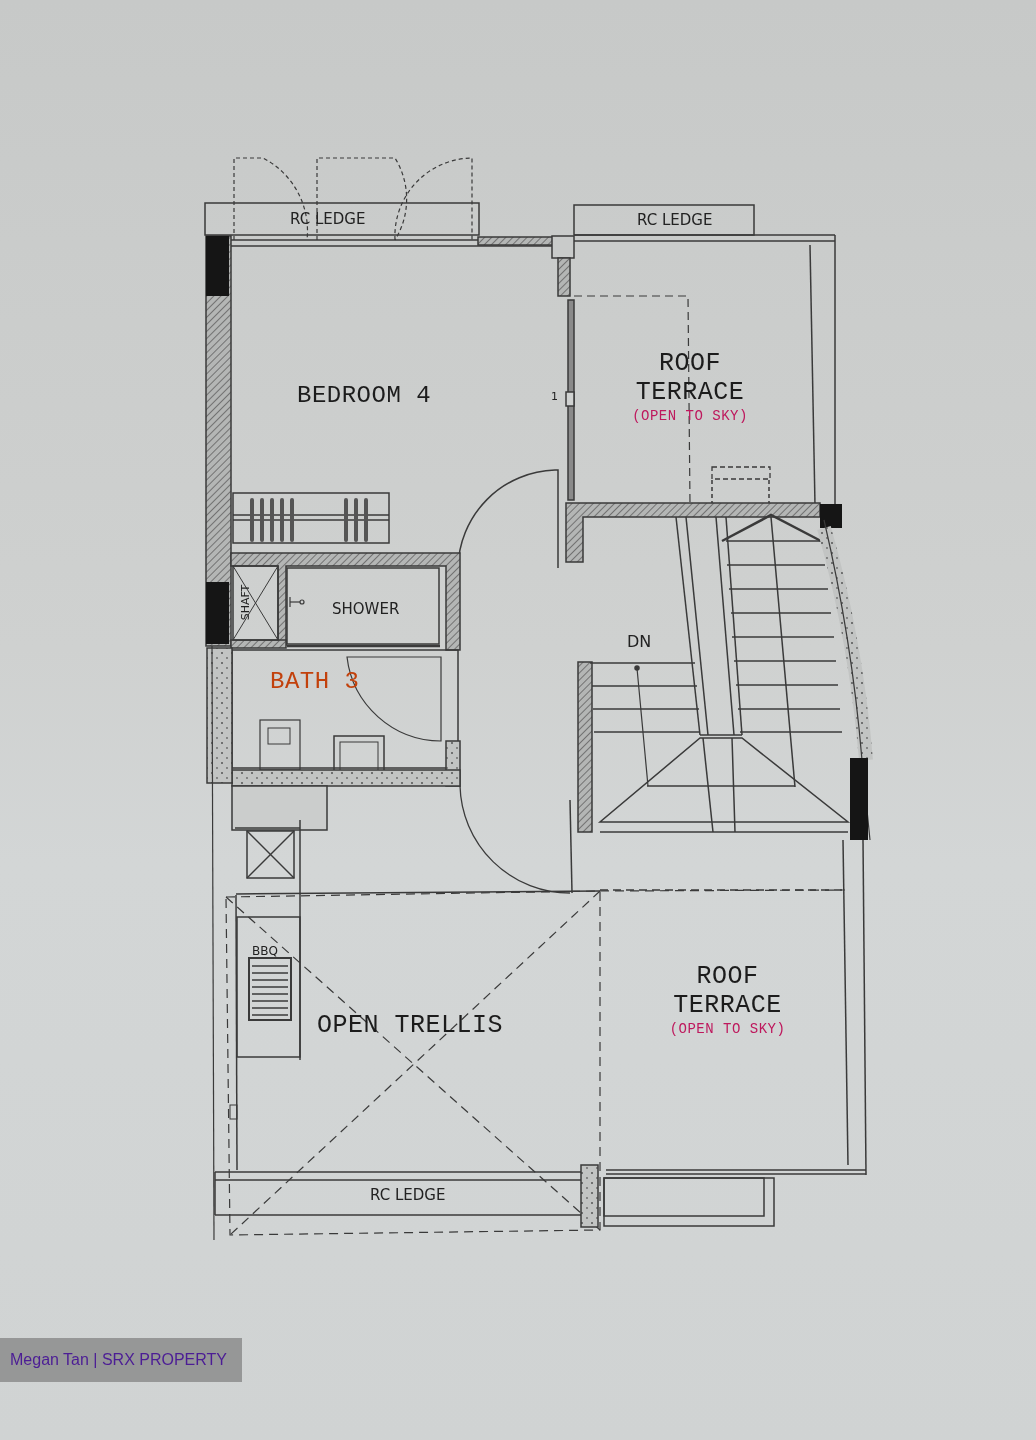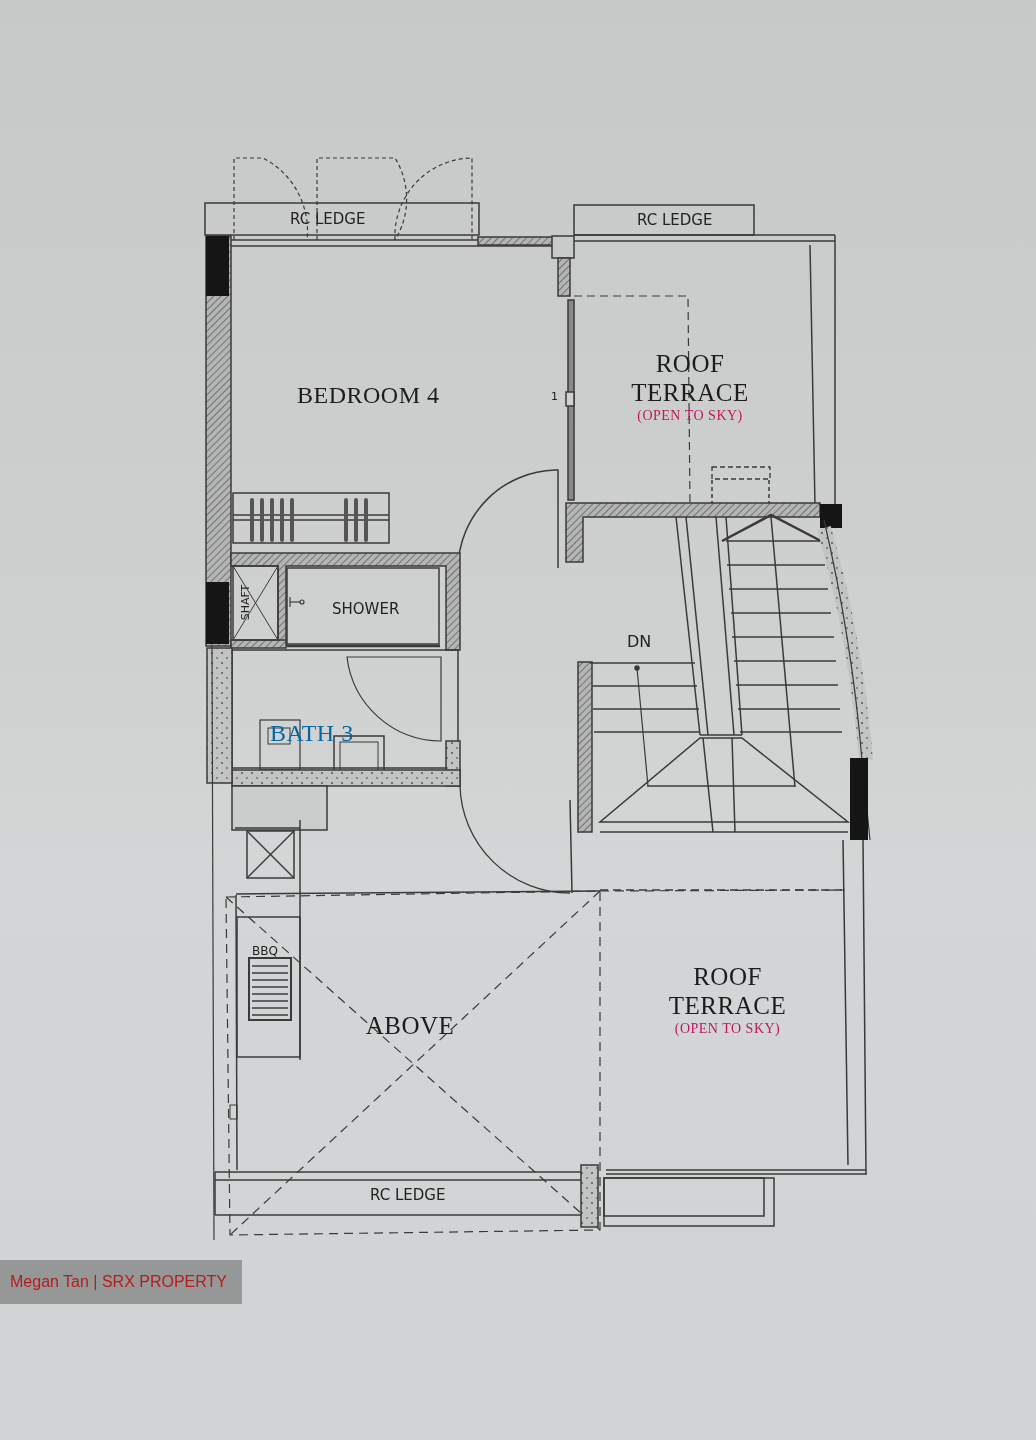"ROOF" .room-label { font-family: Liberation Serif, serif -> Liberation Mono, monospace }
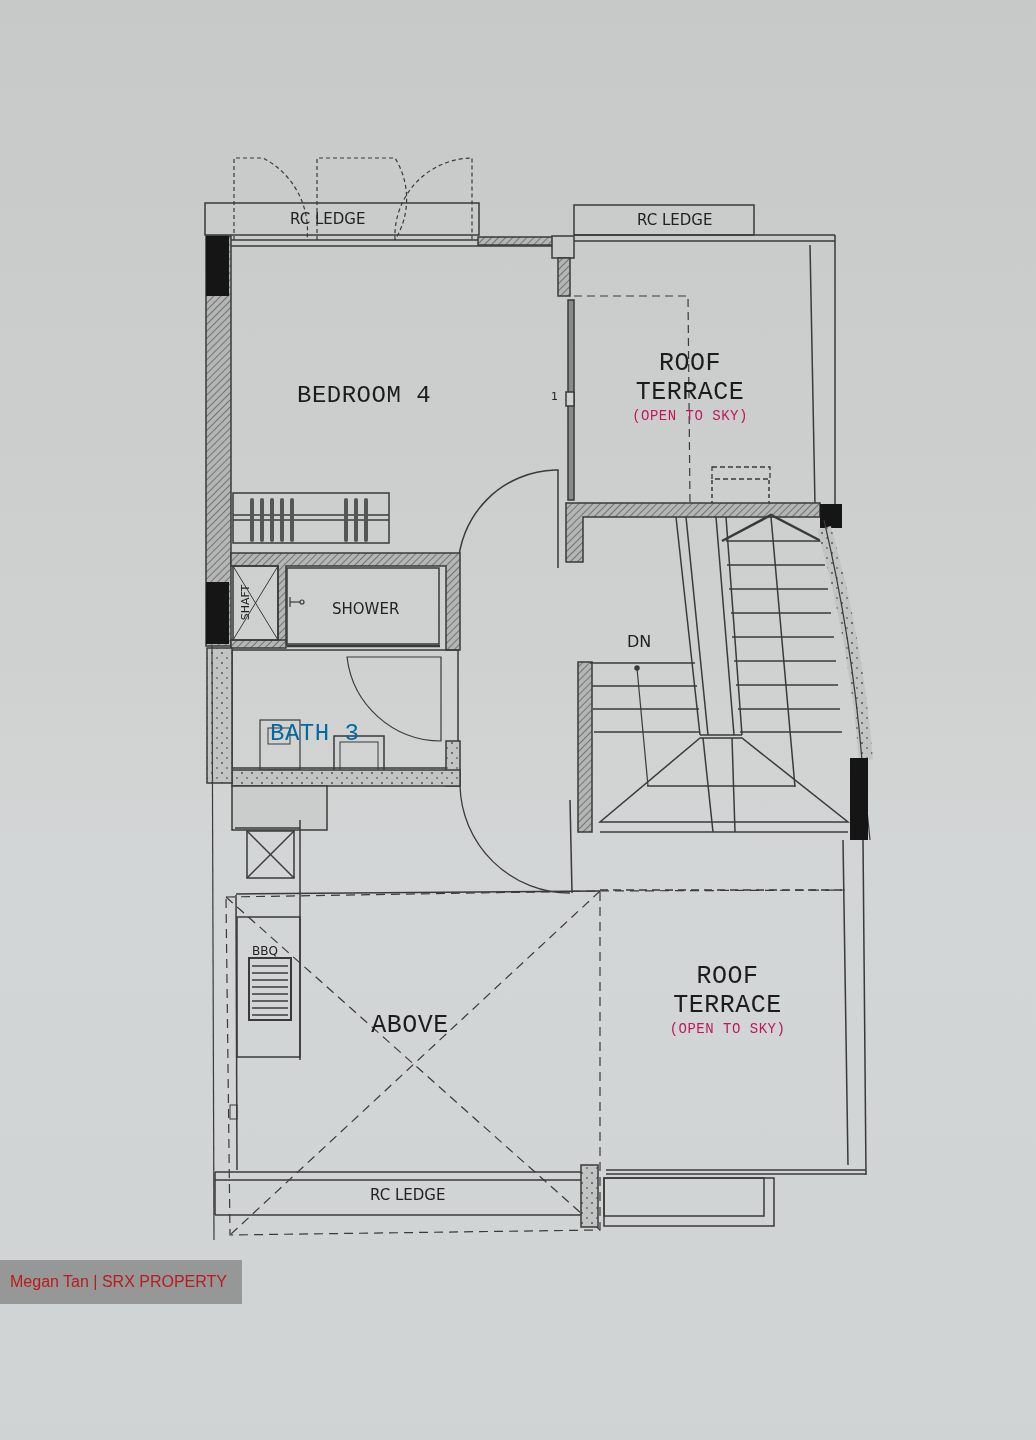"BATH 3" div.room-label { color: #0369a1 -> #c2410c; top: 720px -> 668px }
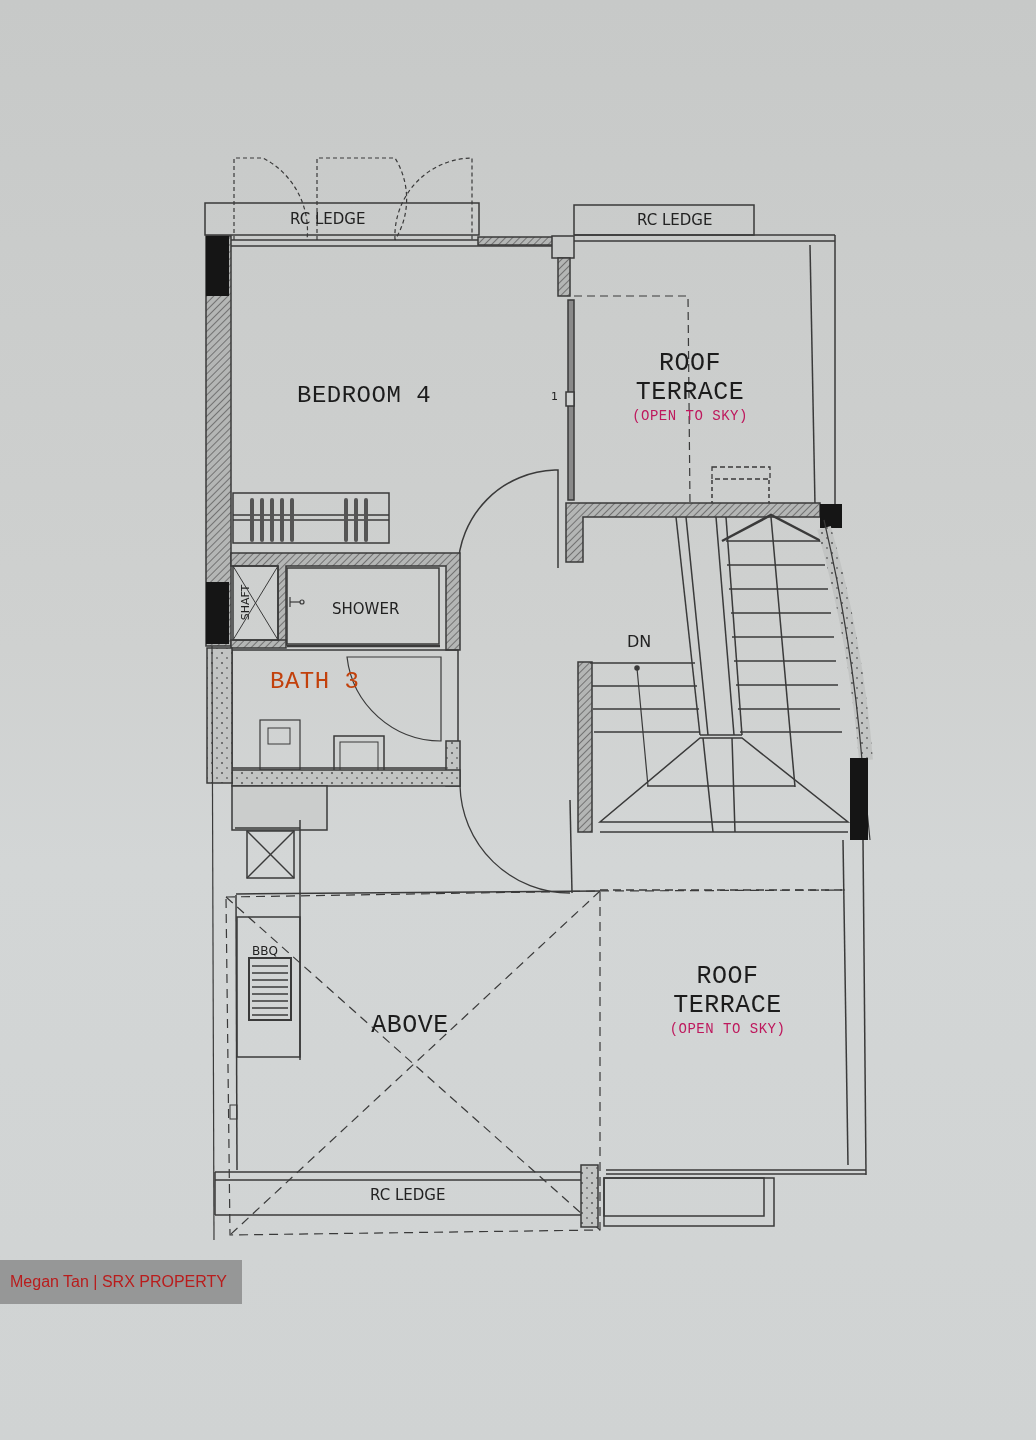"OPEN TRELLIS" div { html: none -> <div>OPEN TRELLIS</div> }
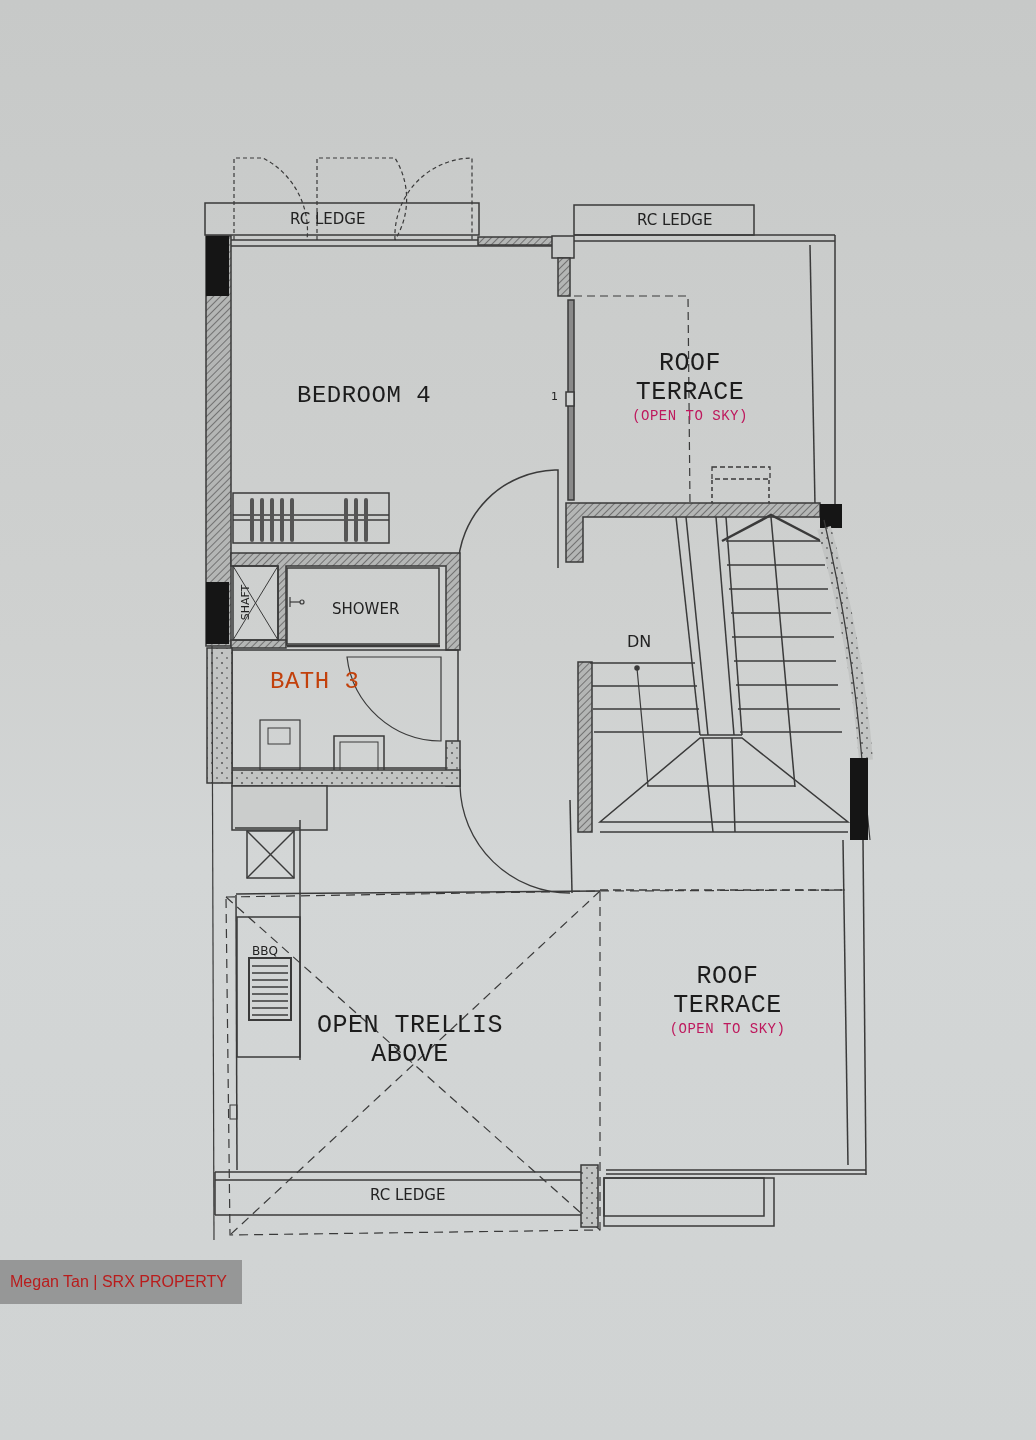"ABOVE" div { html: <div>ABOVE</div> -> none }
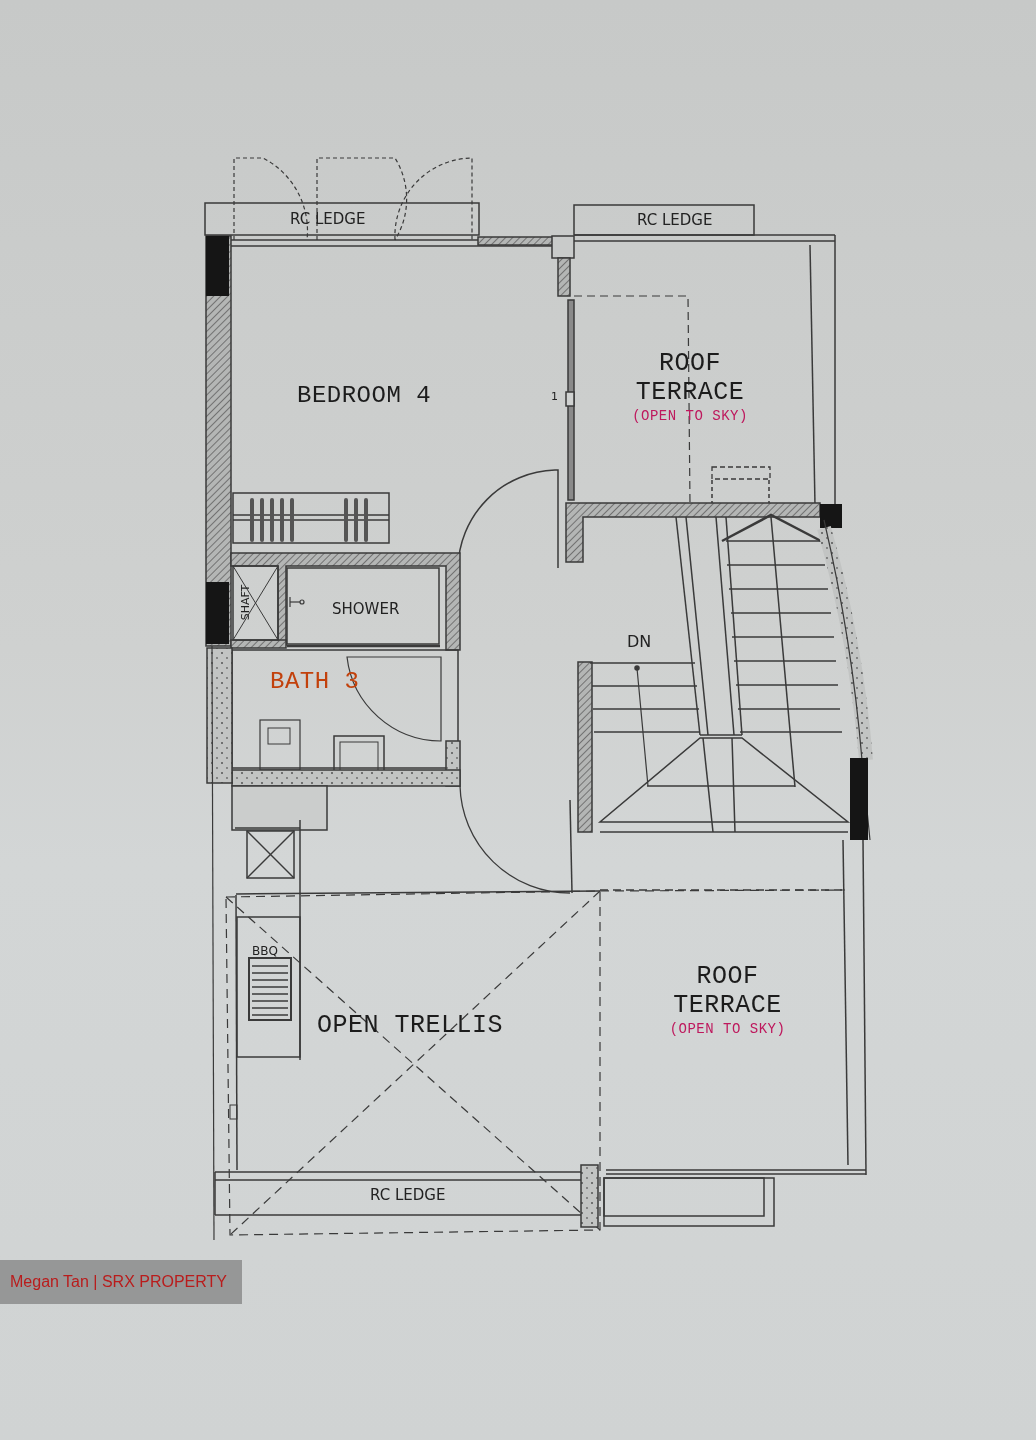"Megan Tan | SRX PROPERTY" .watermark { color: #b91c1c -> #4c1d95; top: 1260px -> 1338px }
